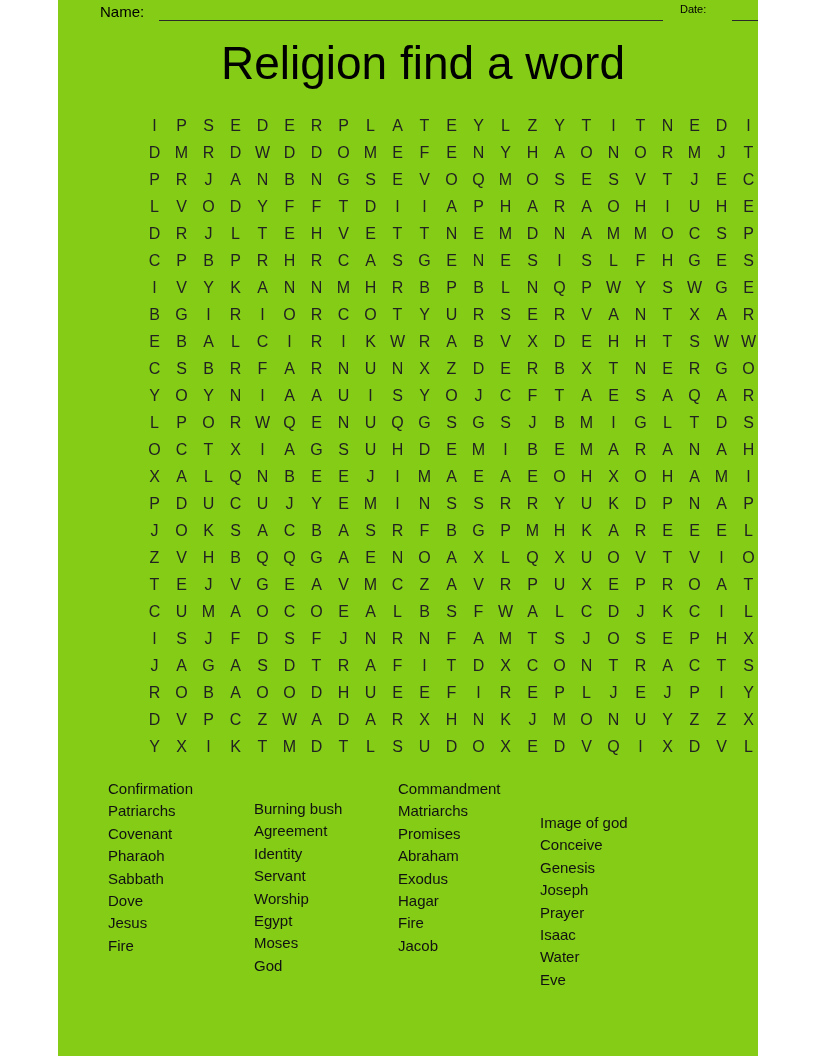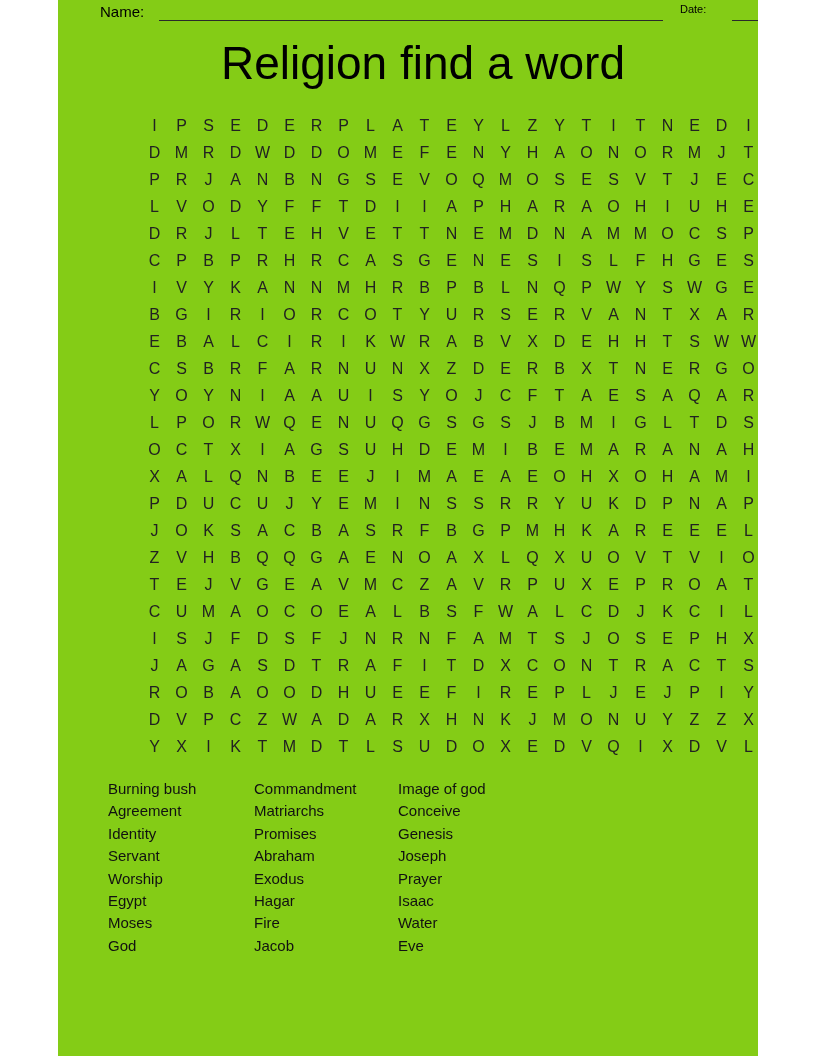"Confirmation" div.word-col { html: none -> <div> <div>Confirmation</div> <div>Patriarchs</div> <div>Covenant</div> <div>Pharaoh</div> <div>Sabbath</div> <div>Dove</div> <div>Jesus</div> <div>Fire</div> </div> }
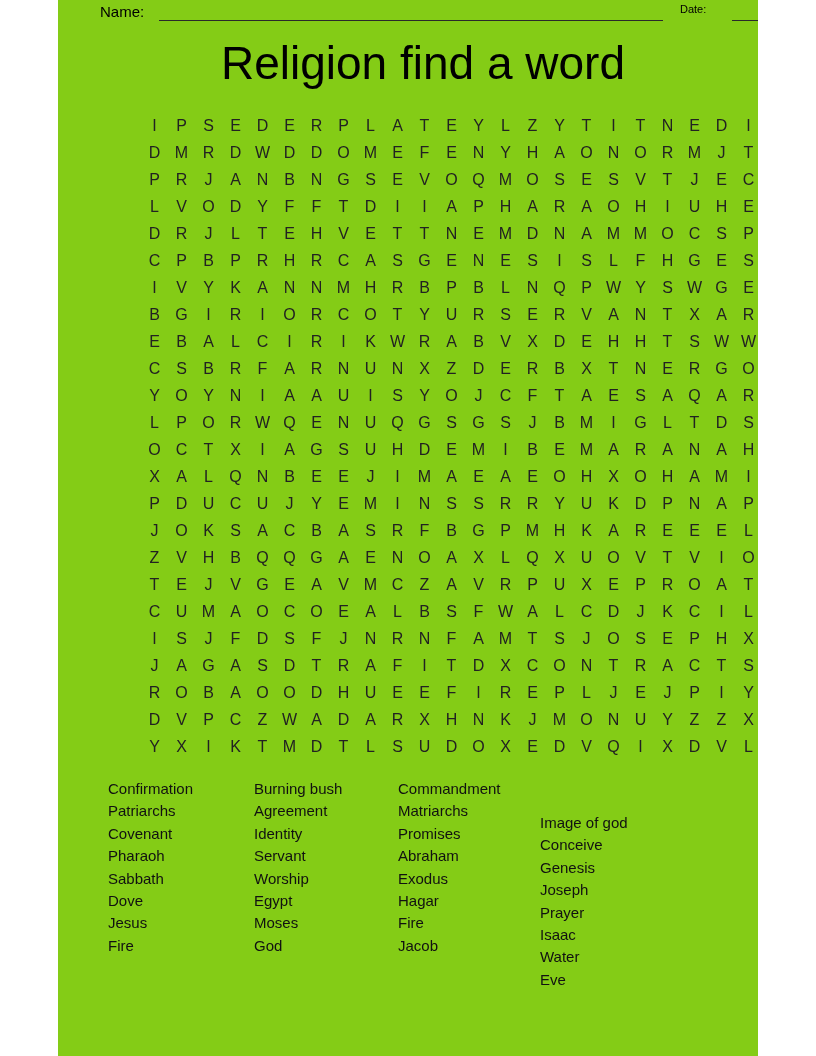"Burning bush" .word-col:nth-child(2) { margin-top: none -> 20px }
